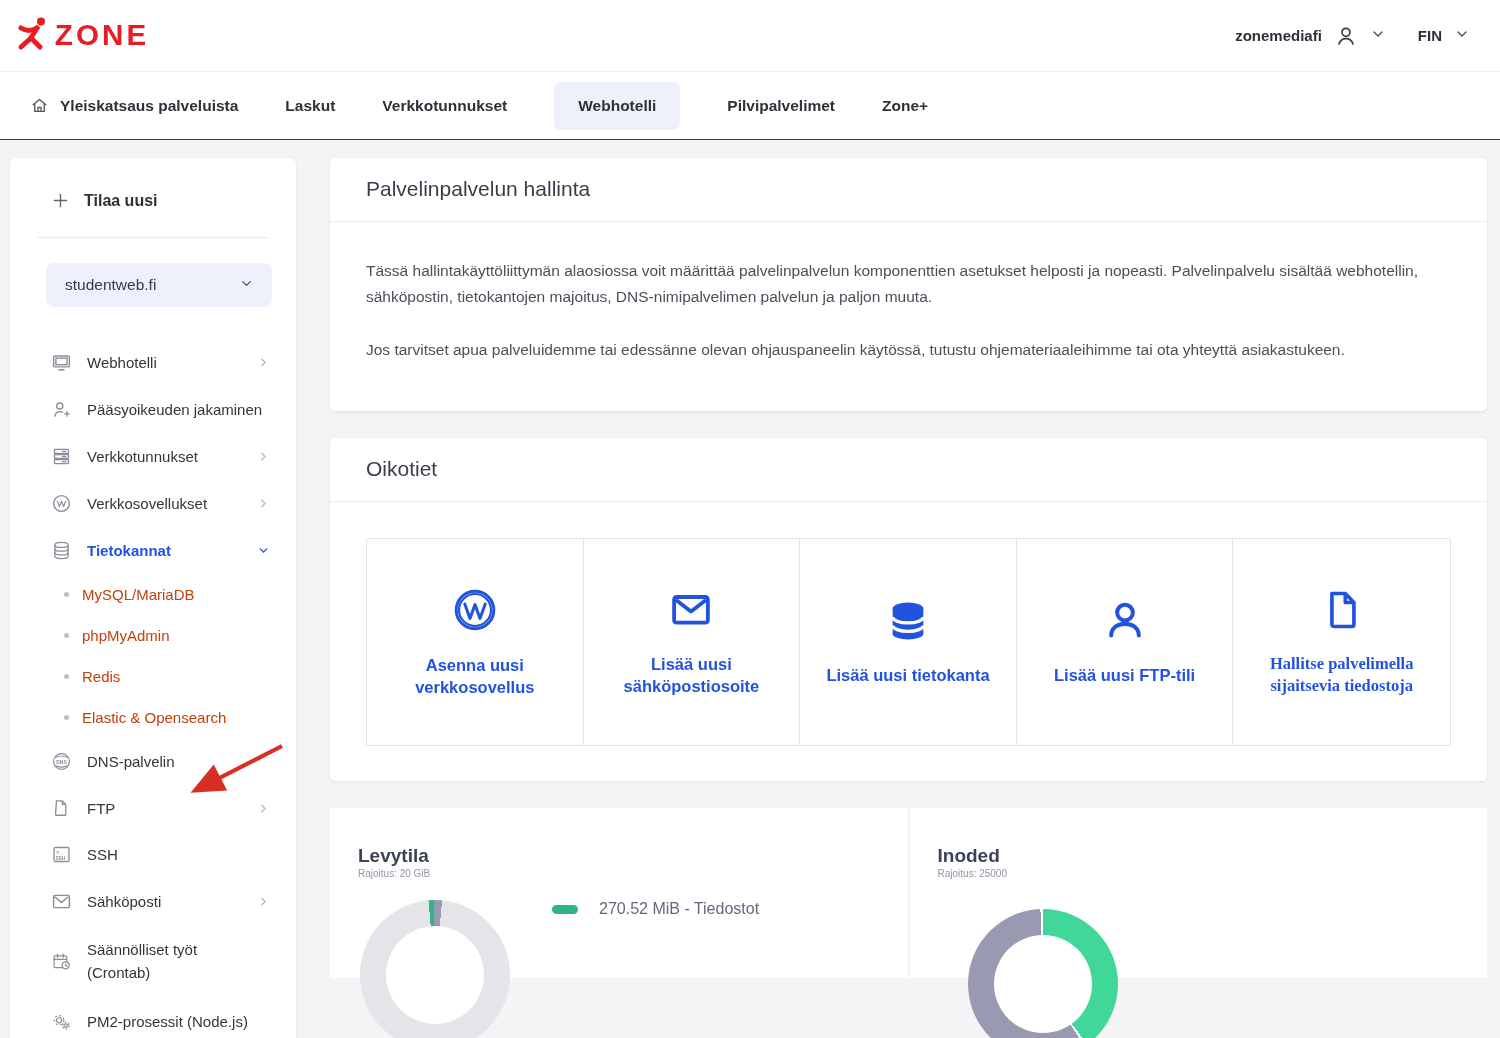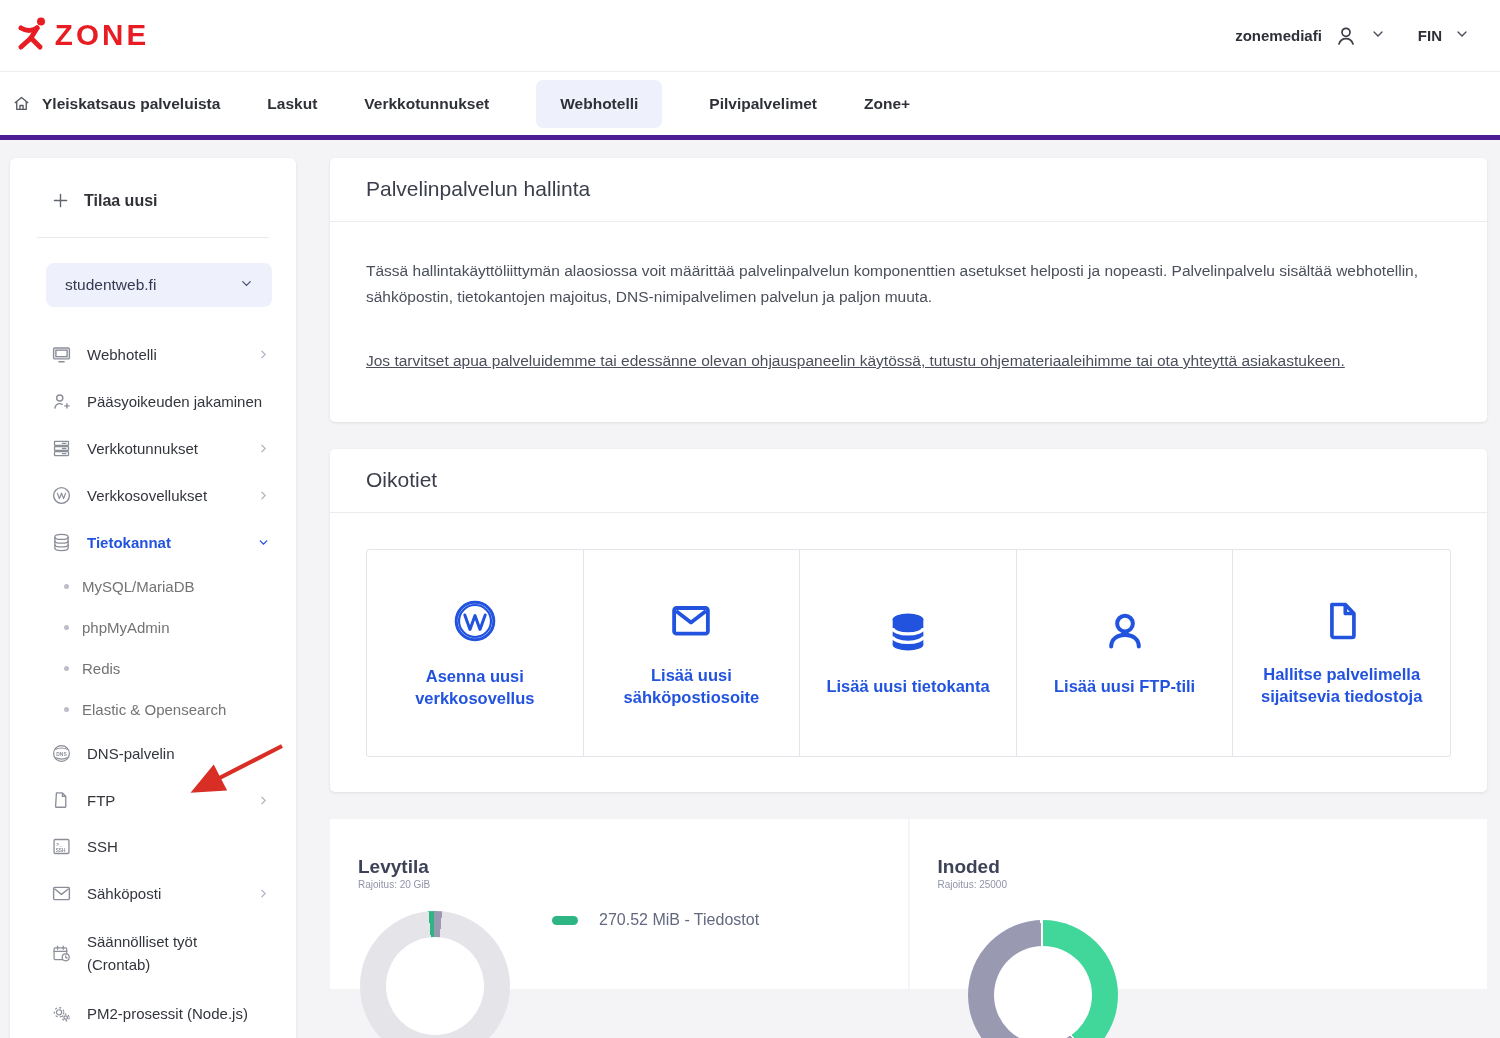"Yleiskatsaus palveluista" .navbar { border-bottom: 5px solid #4c1d95 -> 1px solid #4c1d95; padding: 0 12px -> 0 30px }
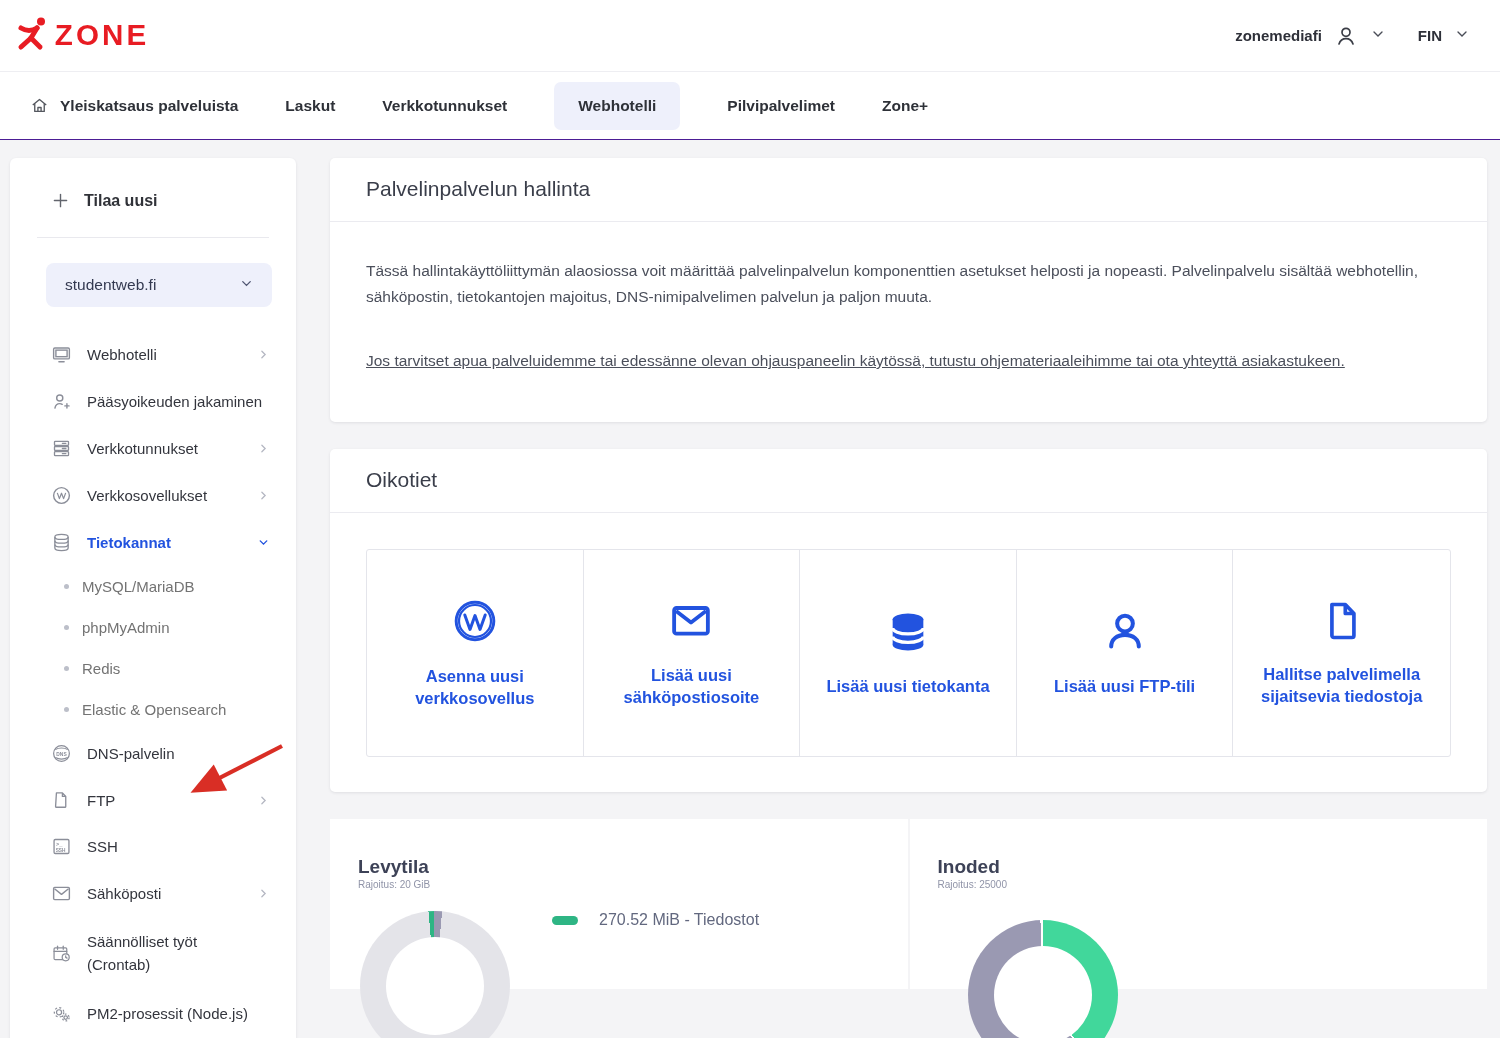"studentweb.fi" .domain-select { margin: 0 24px 24px 36px -> 0 24px 32px 36px }
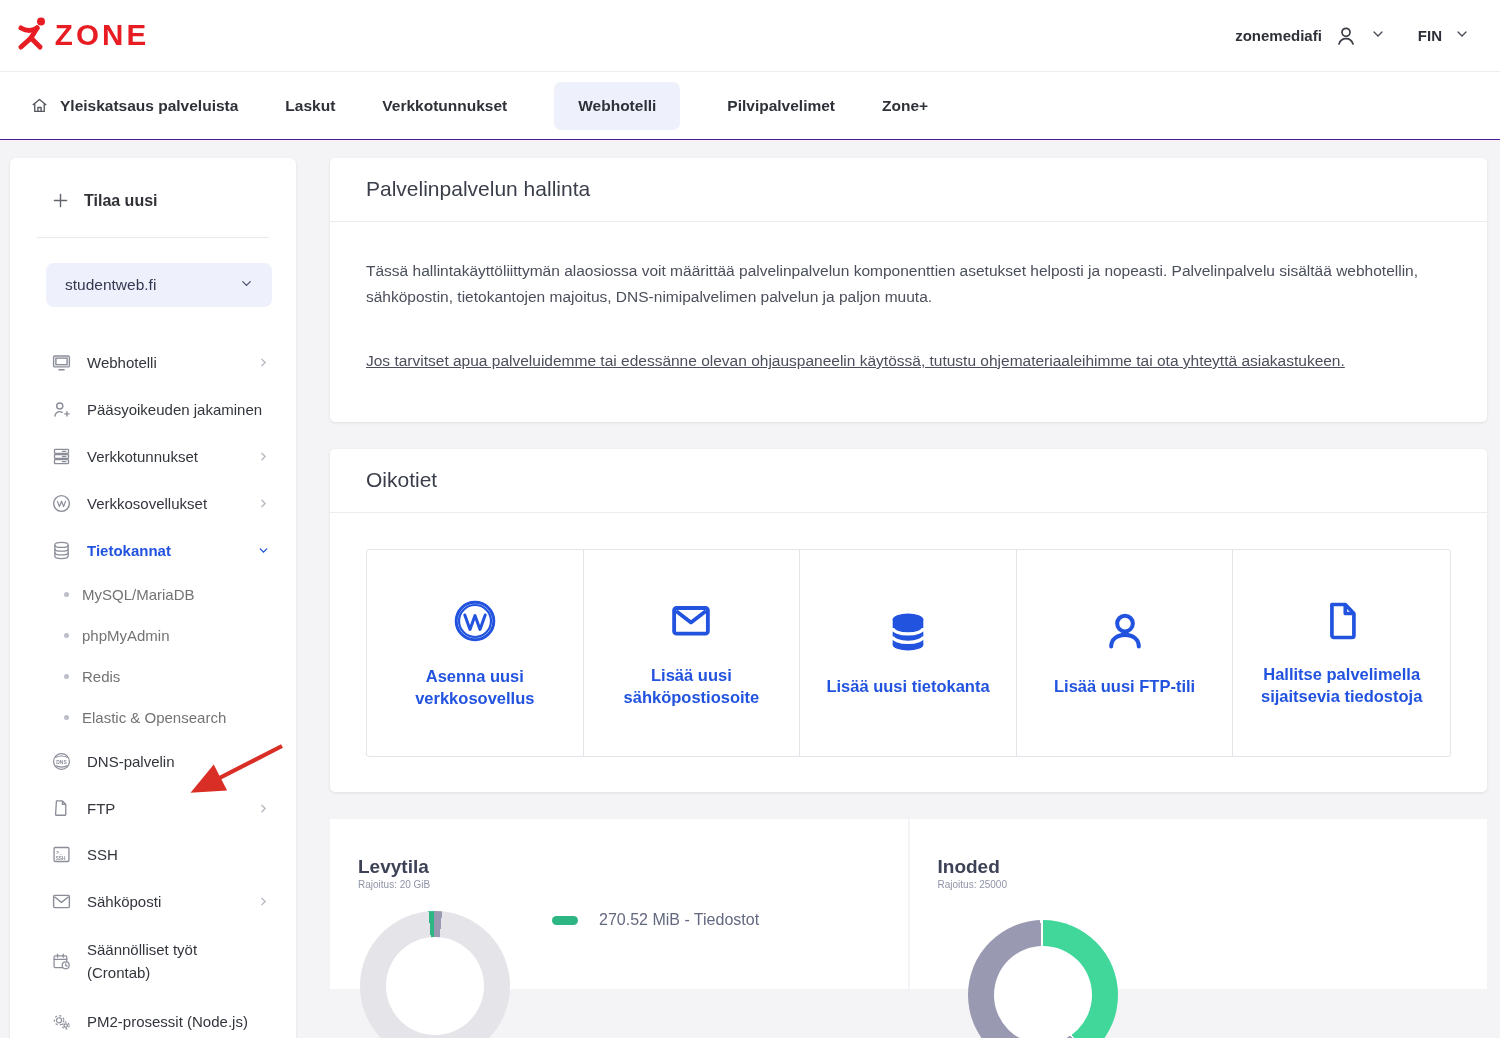"Jos tarvitset apua palveluidemme tai" .card-body p + p { margin-top: 38px -> 27px; text-decoration: underline -> none }
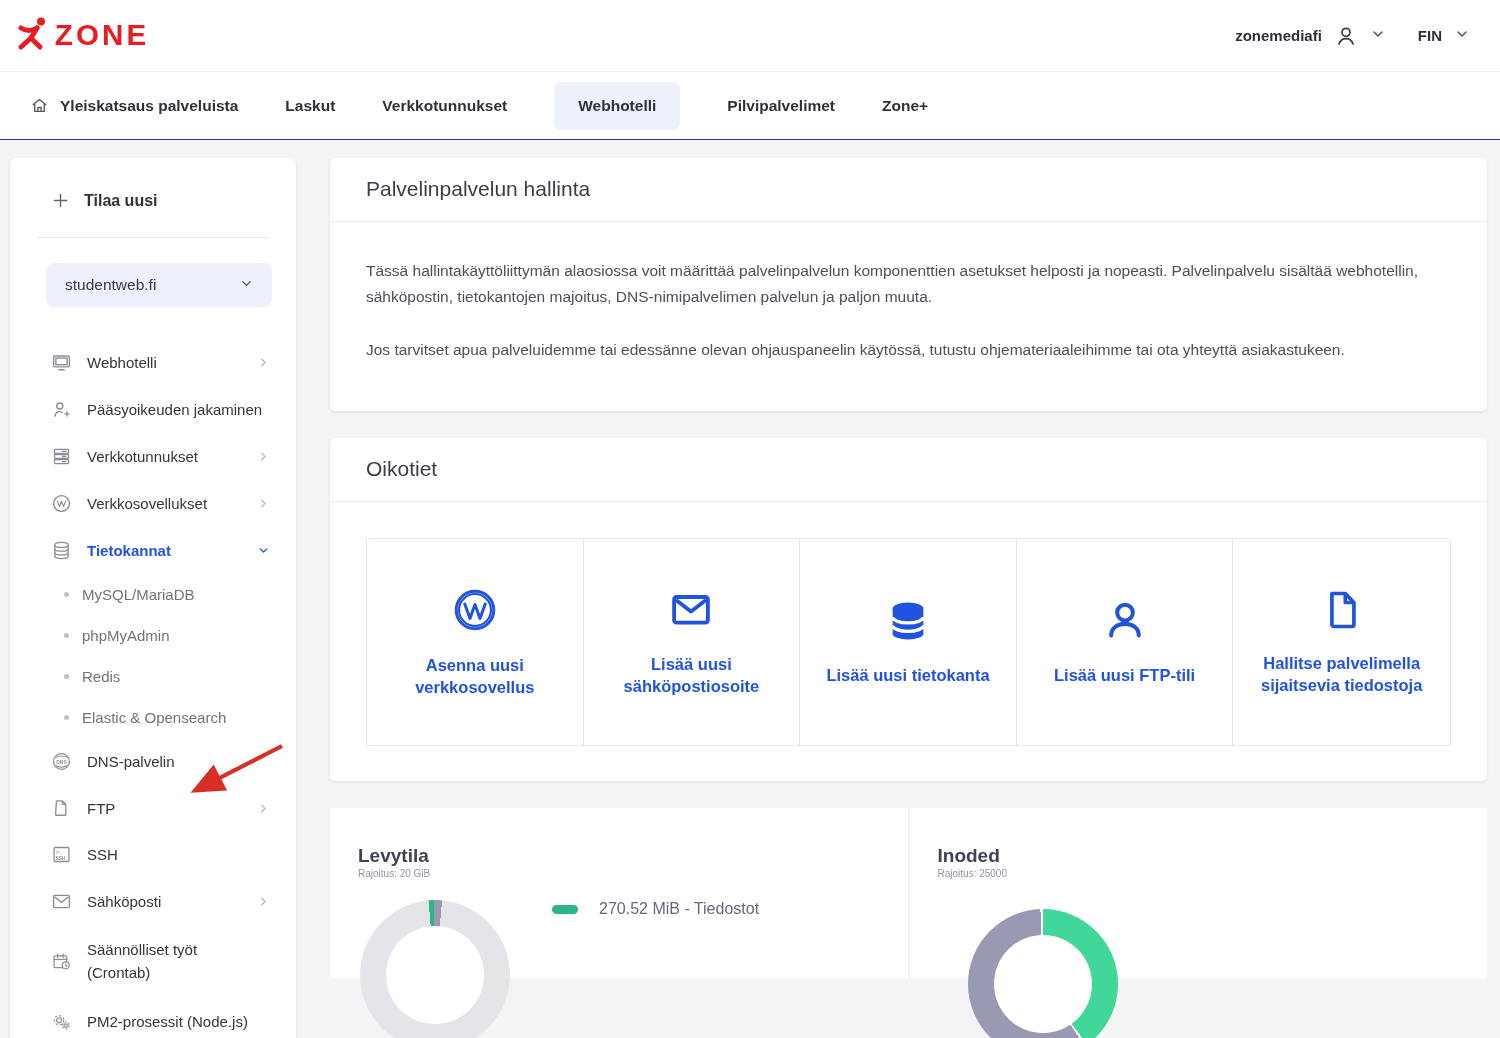"MySQL/MariaDB" .sub-item { color: #737373 -> #c2410c }
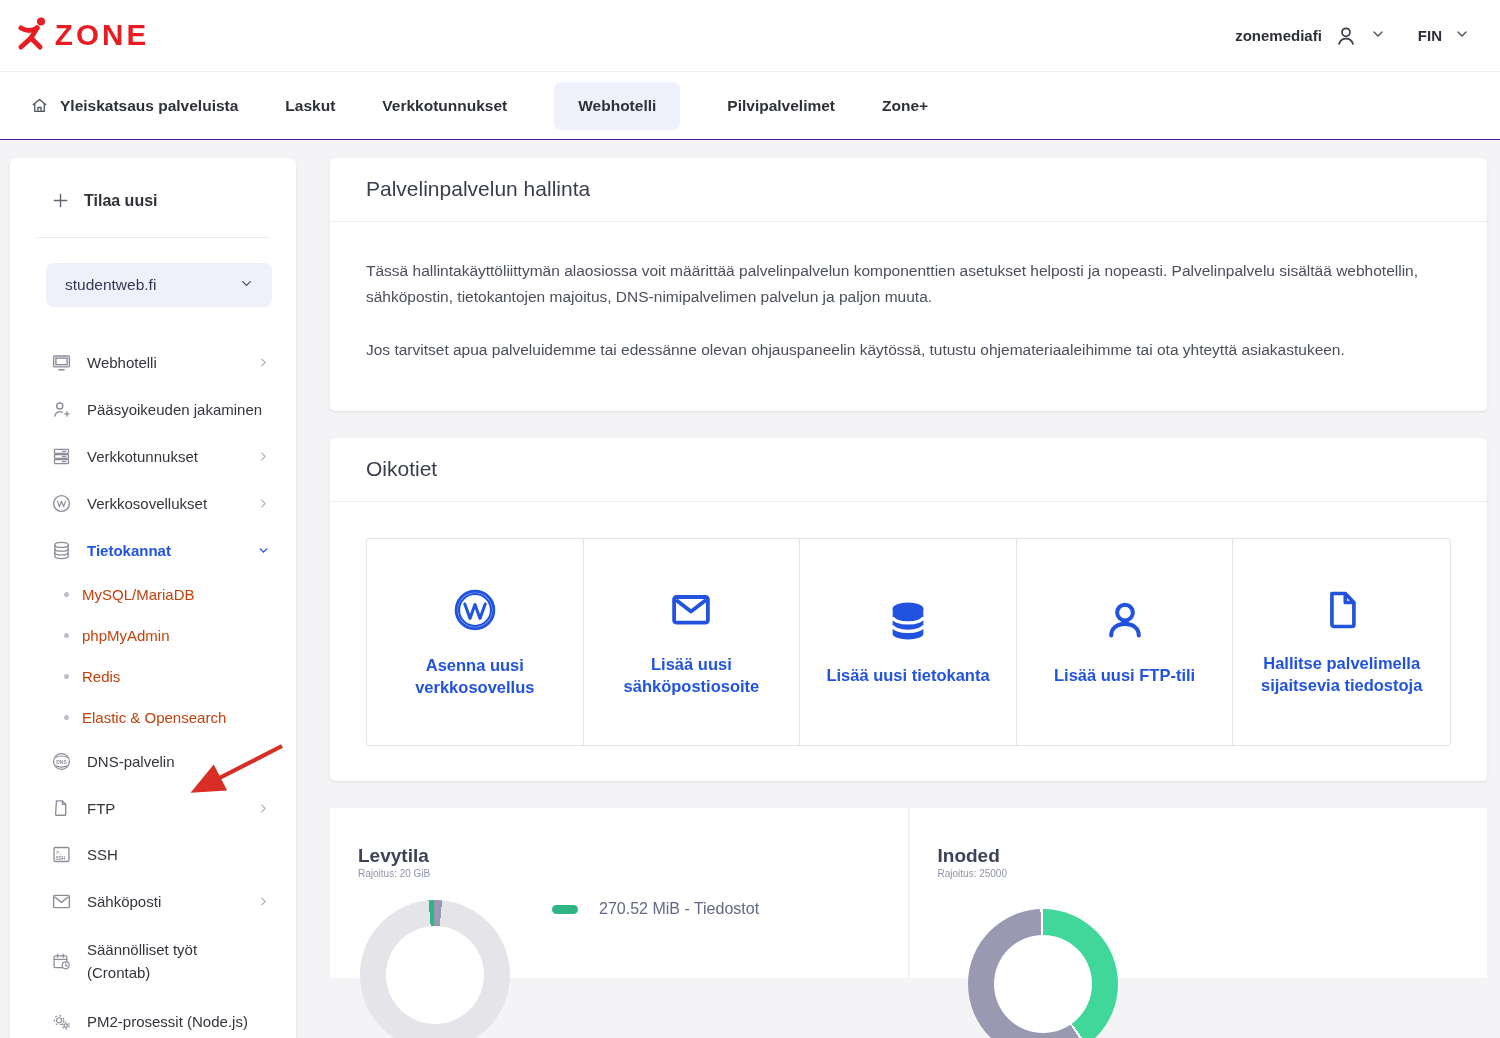"Hallitse palvelimella sijaitsevia" .tile:last-child { font-family: none -> Liberation Serif, serif }
